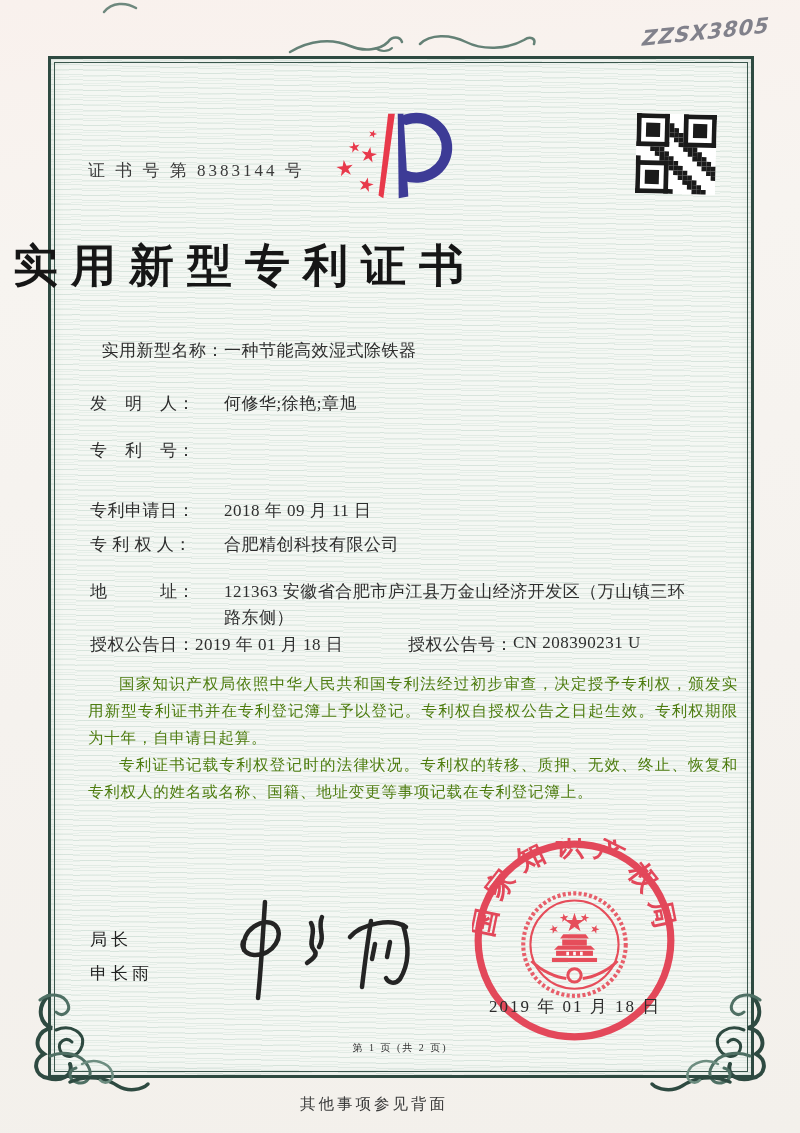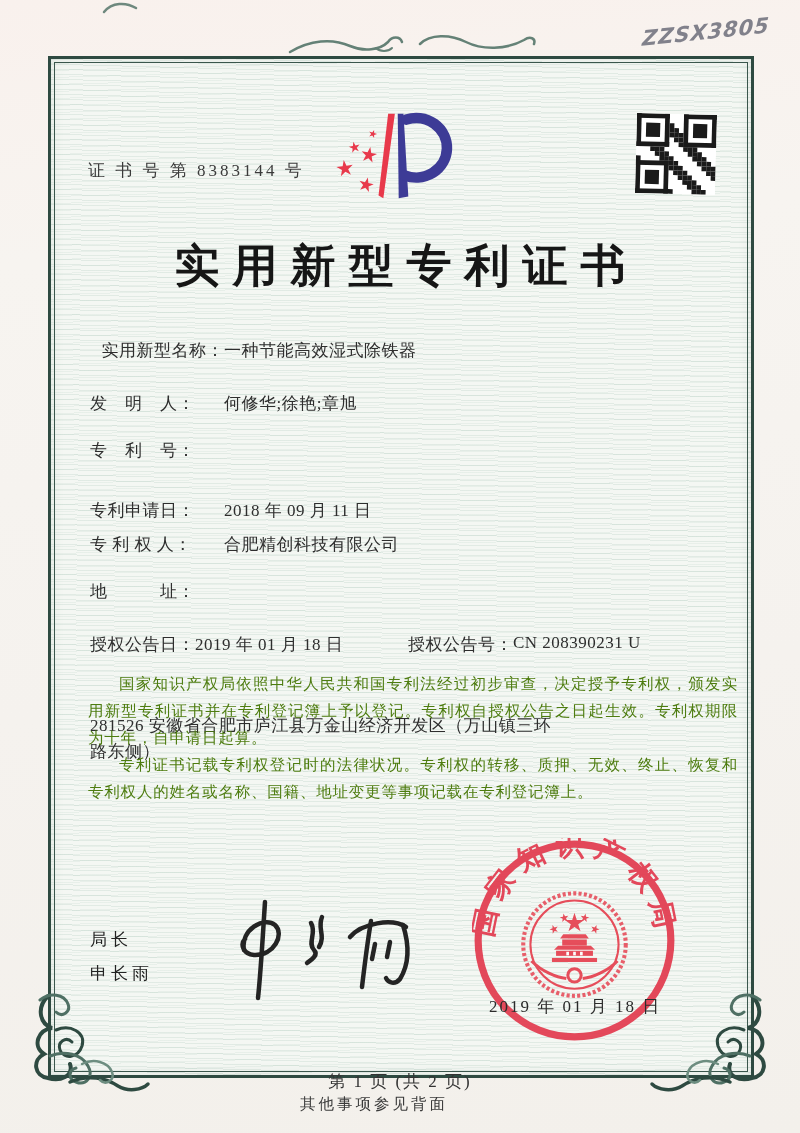"实用新型专利证书" .title { text-align: center -> none }
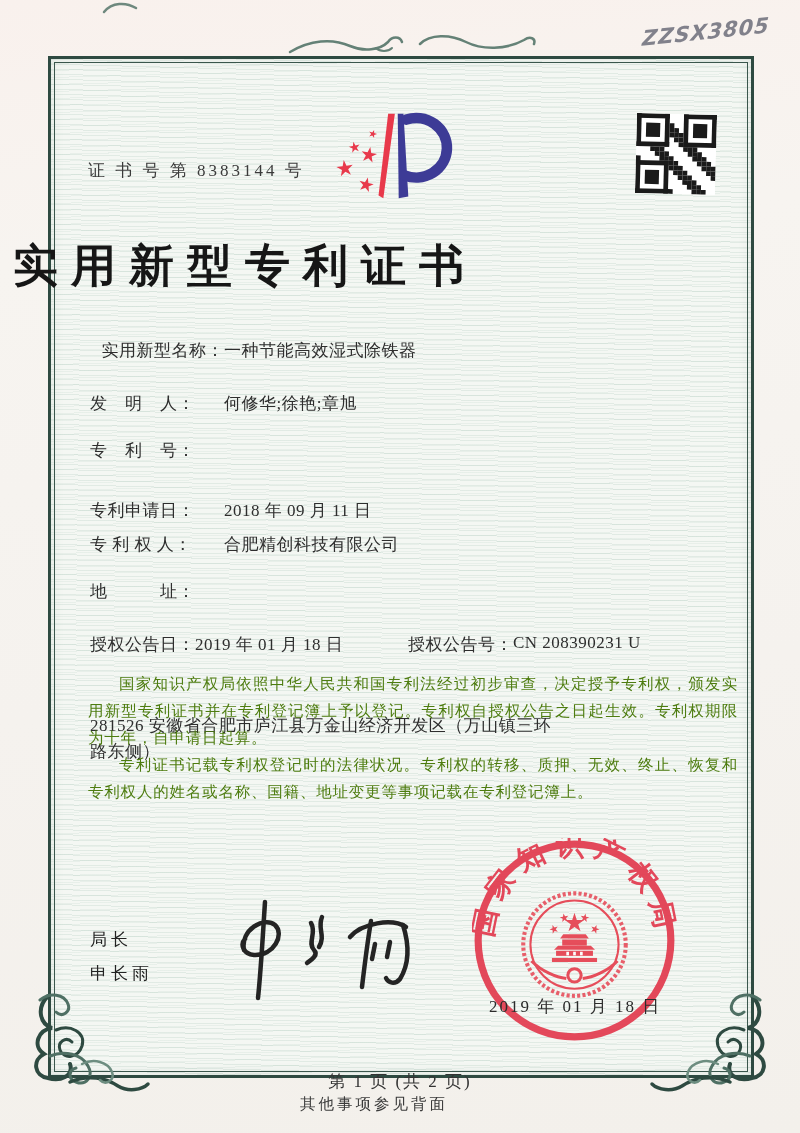"地 址：" div.field-row { flex-direction: column -> none }
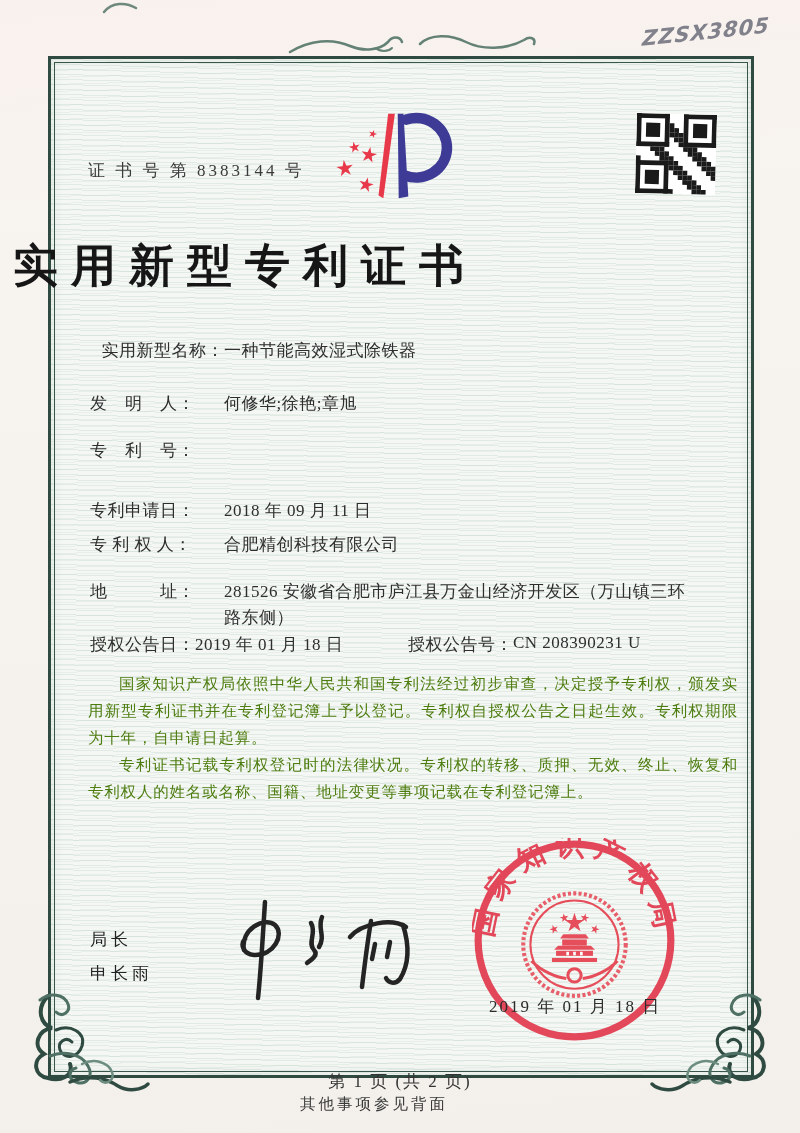"281526 安徽省合肥市庐江县万金山经济开发区（万山镇三环路东侧）" span.field-value { text: 281526 -> 121363 }
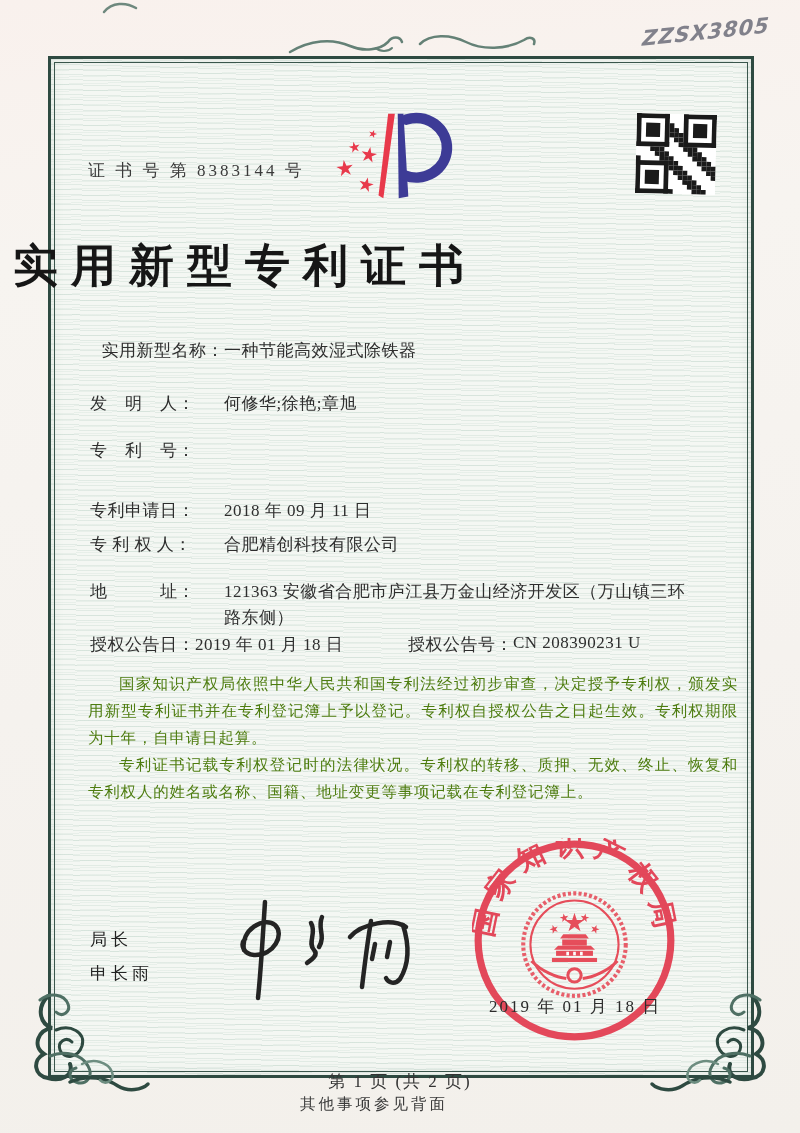"第 1 页 (共 2" .page-no { font-size: 17px -> 10px; top: 1070px -> 1041px }
